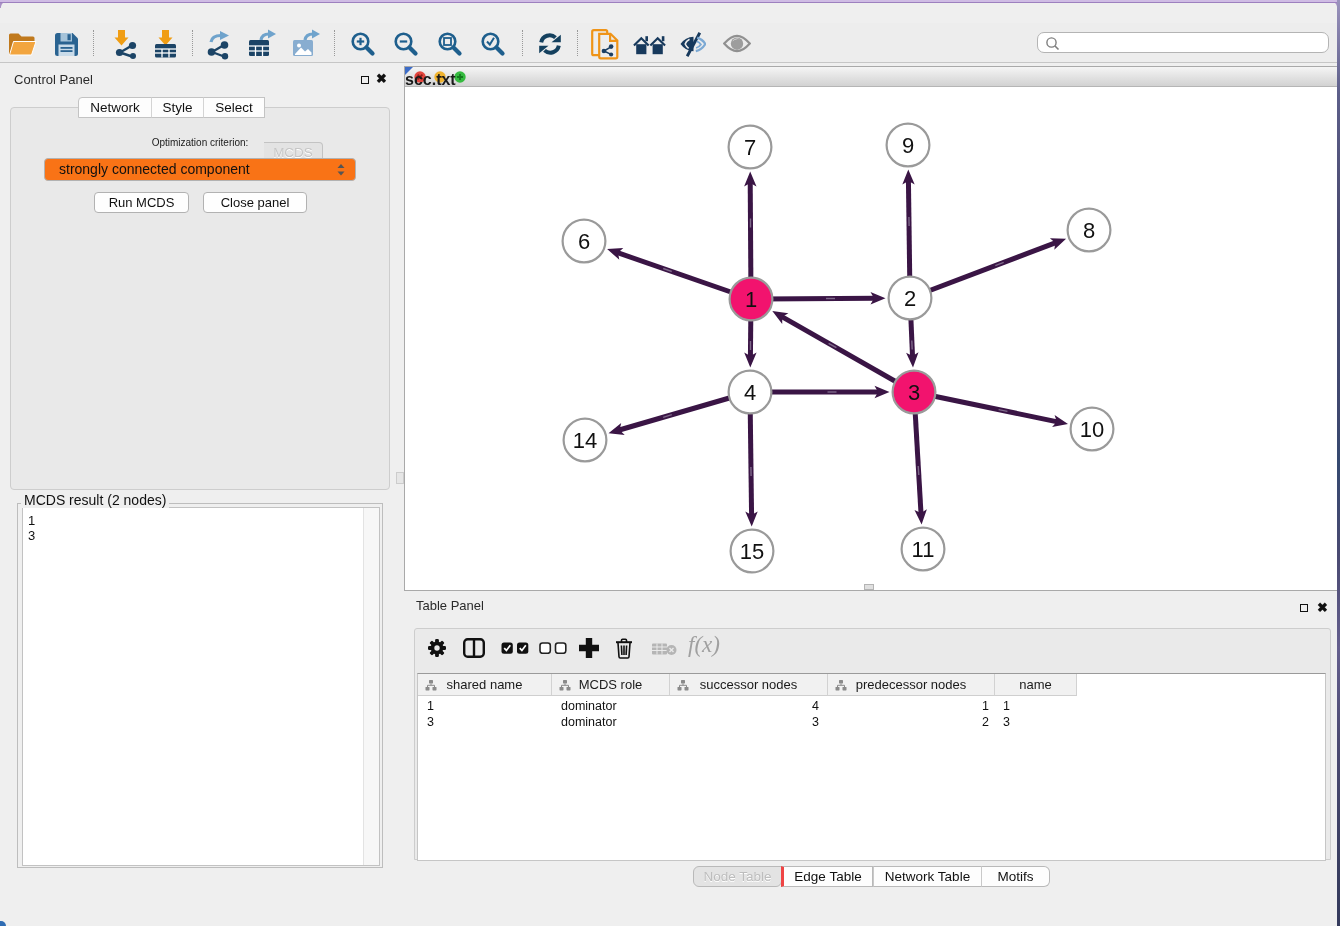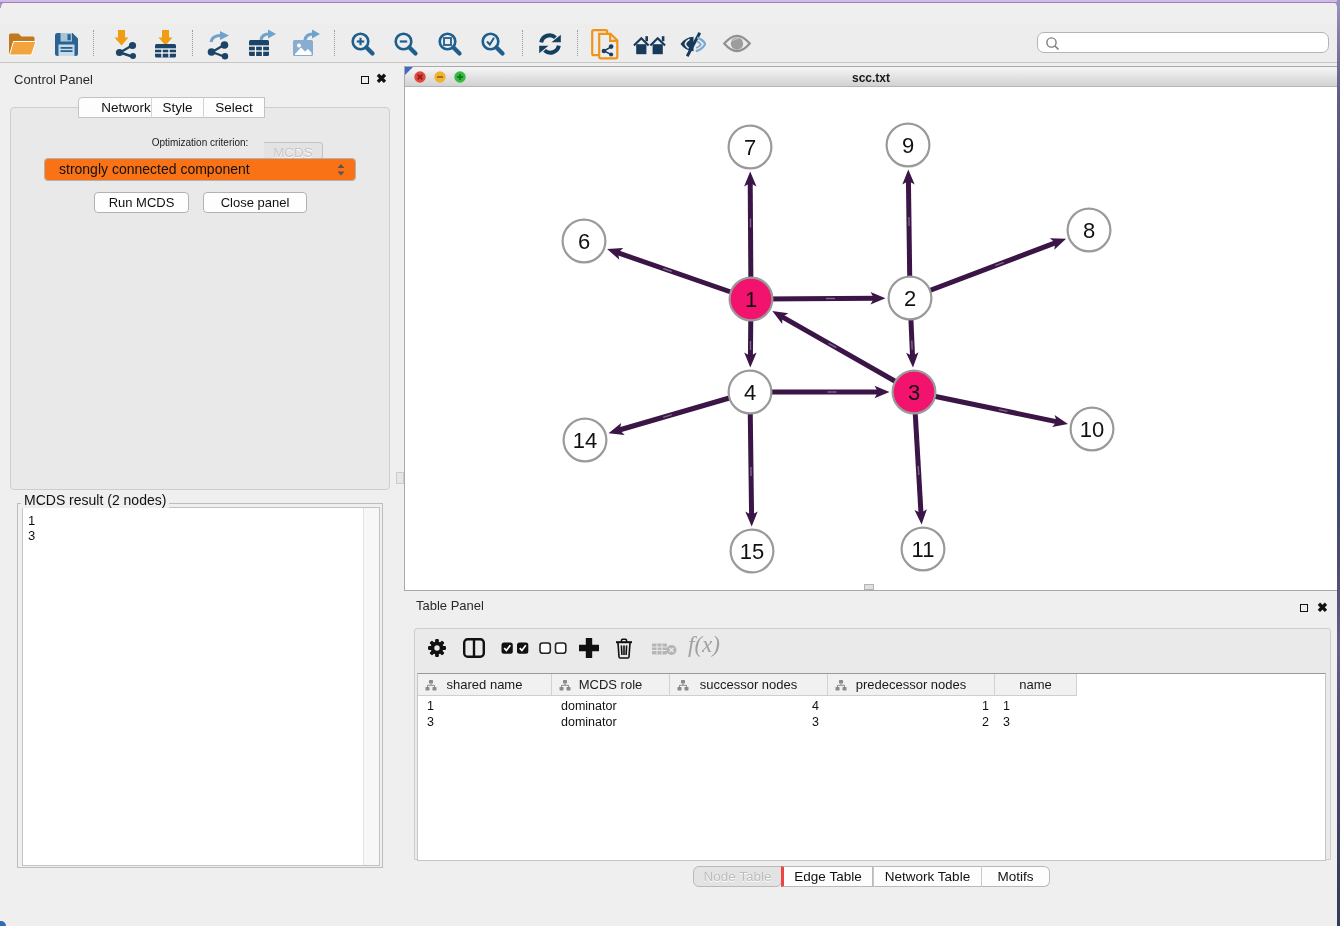"scc.txt" #ftext { font-size: 12px -> 16px; text-align: center -> left }
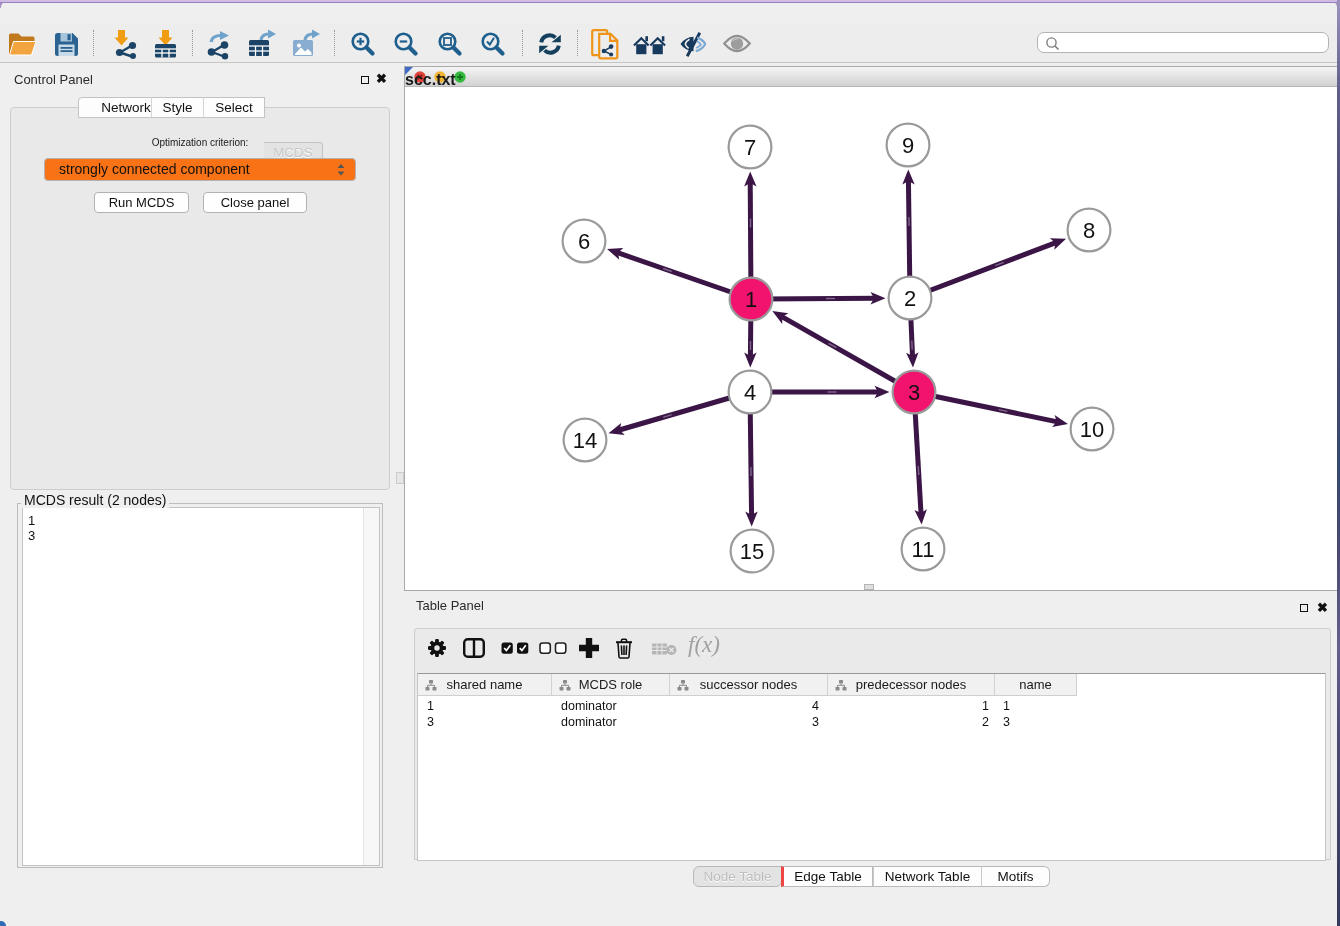"Network" div.cptab { width: 96px -> 74px }
